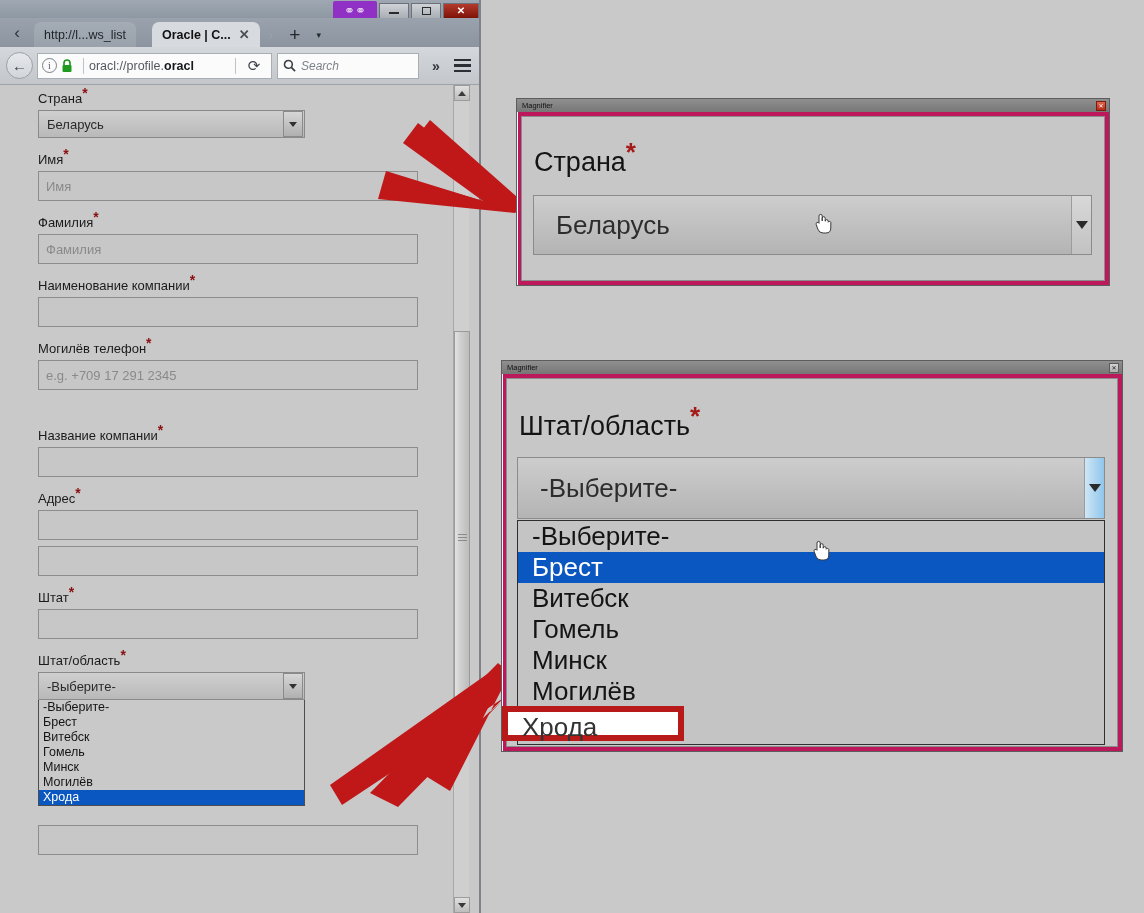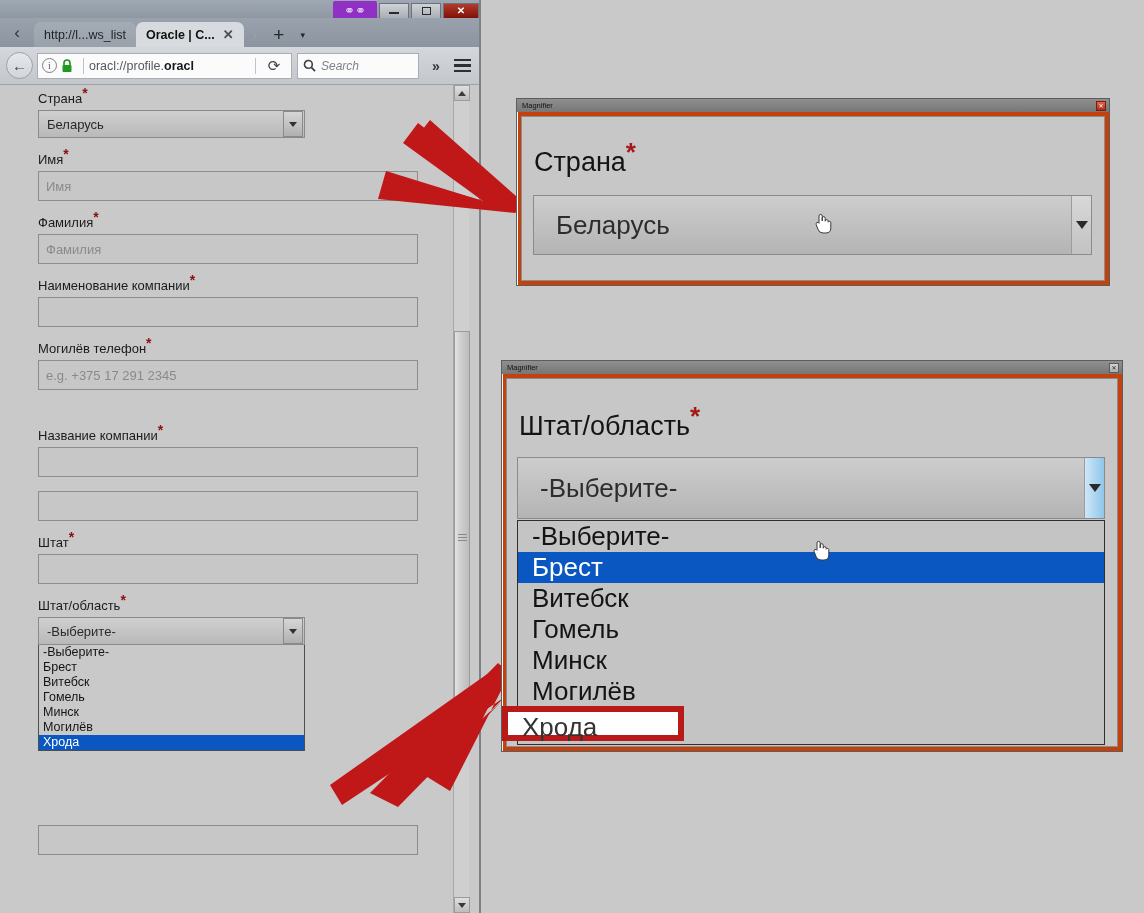"http://l...ws_list" .tab.inactive { margin-right: 0 -> 16px }
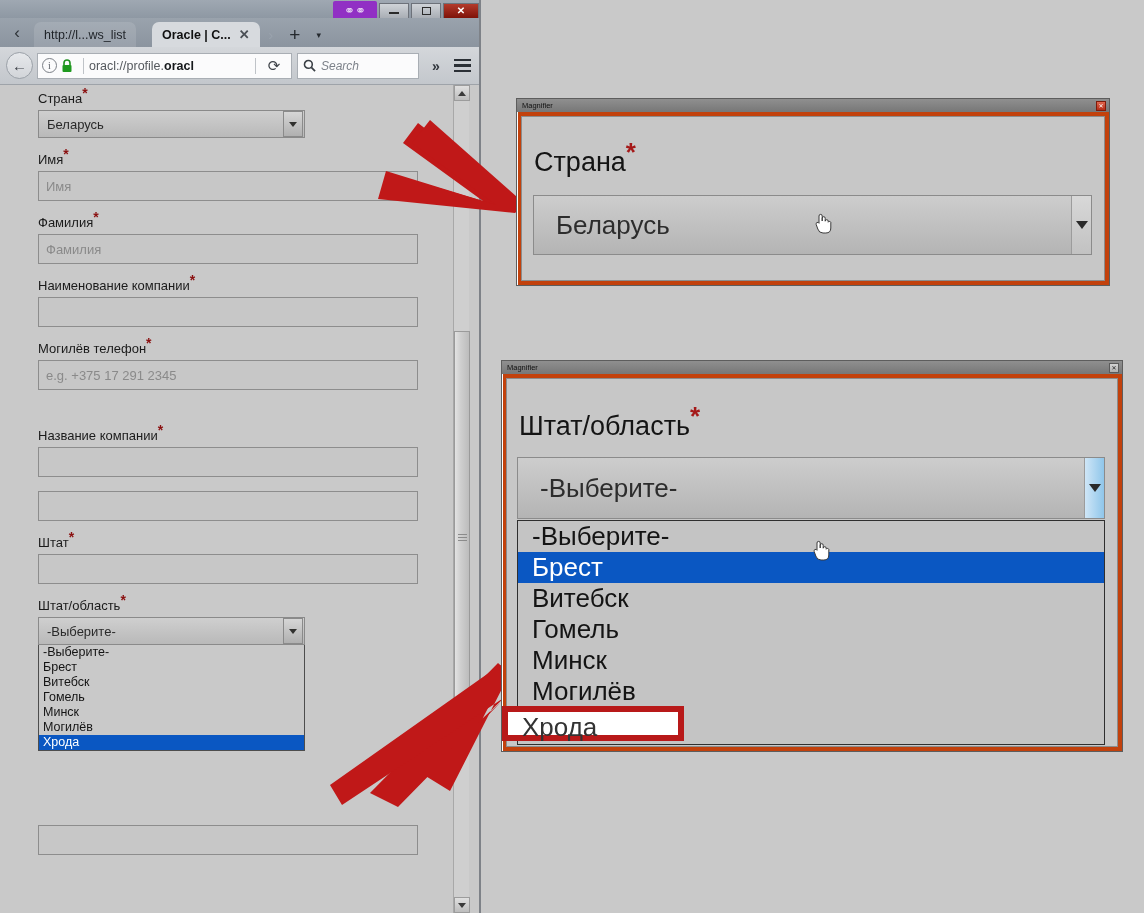"Search" .searchbar { width: 122px -> 142px }
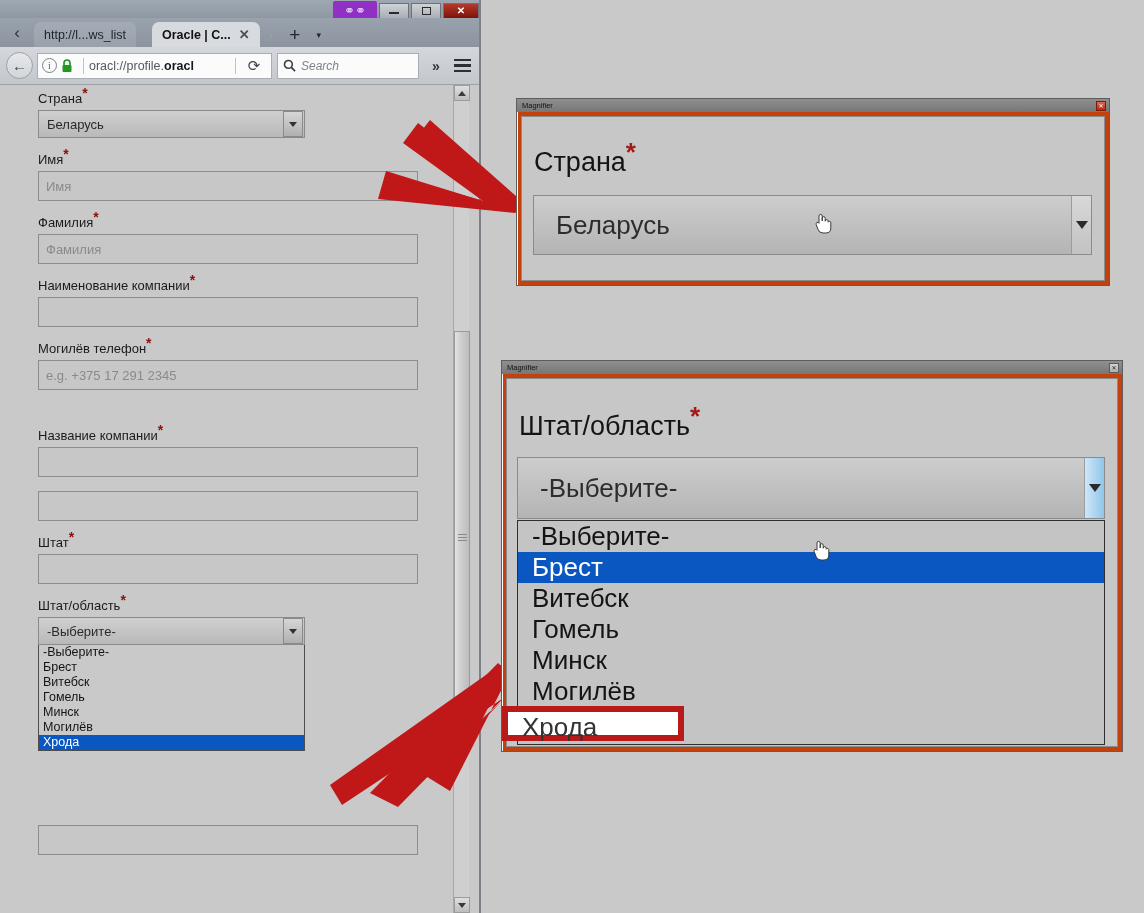"Magnifier" .mag { background: #c2410c -> #be185d }
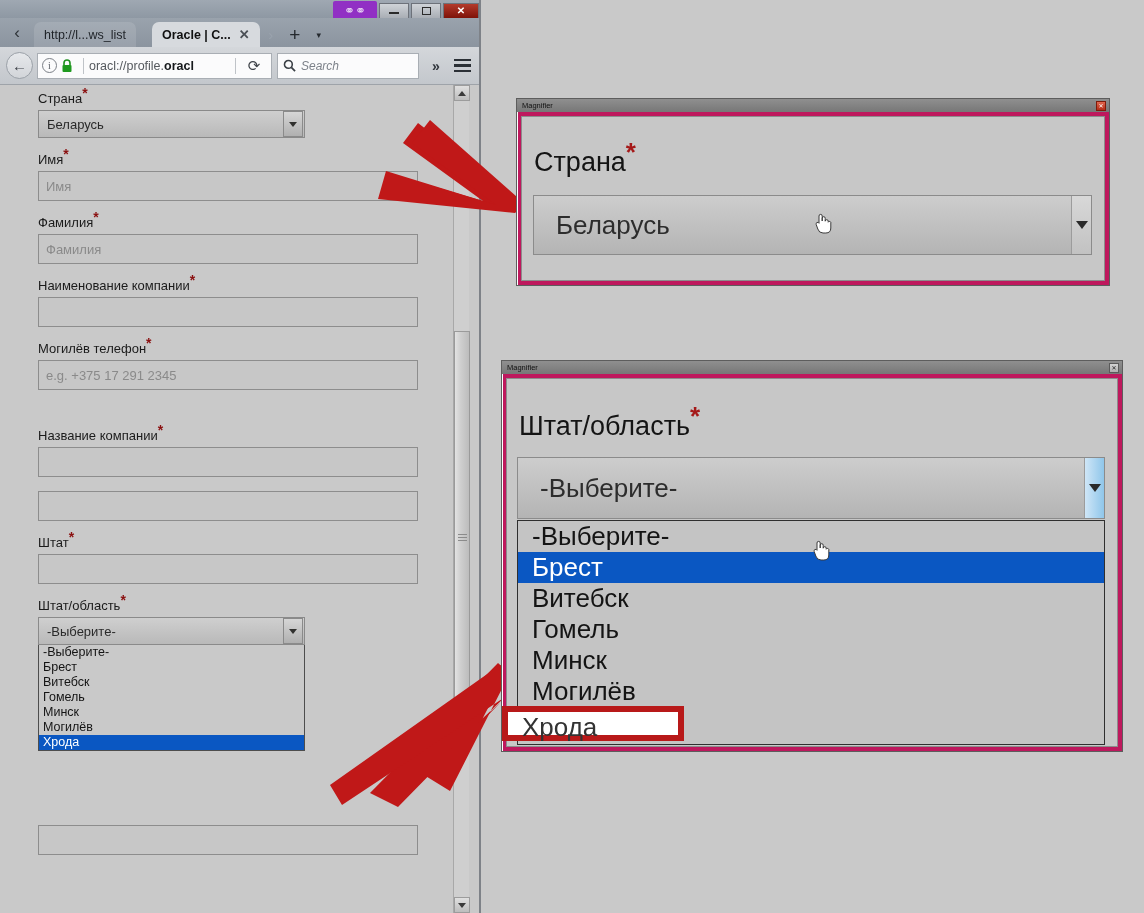"e.g. +375 17 291 2345" span { text: +375 -> +709 }
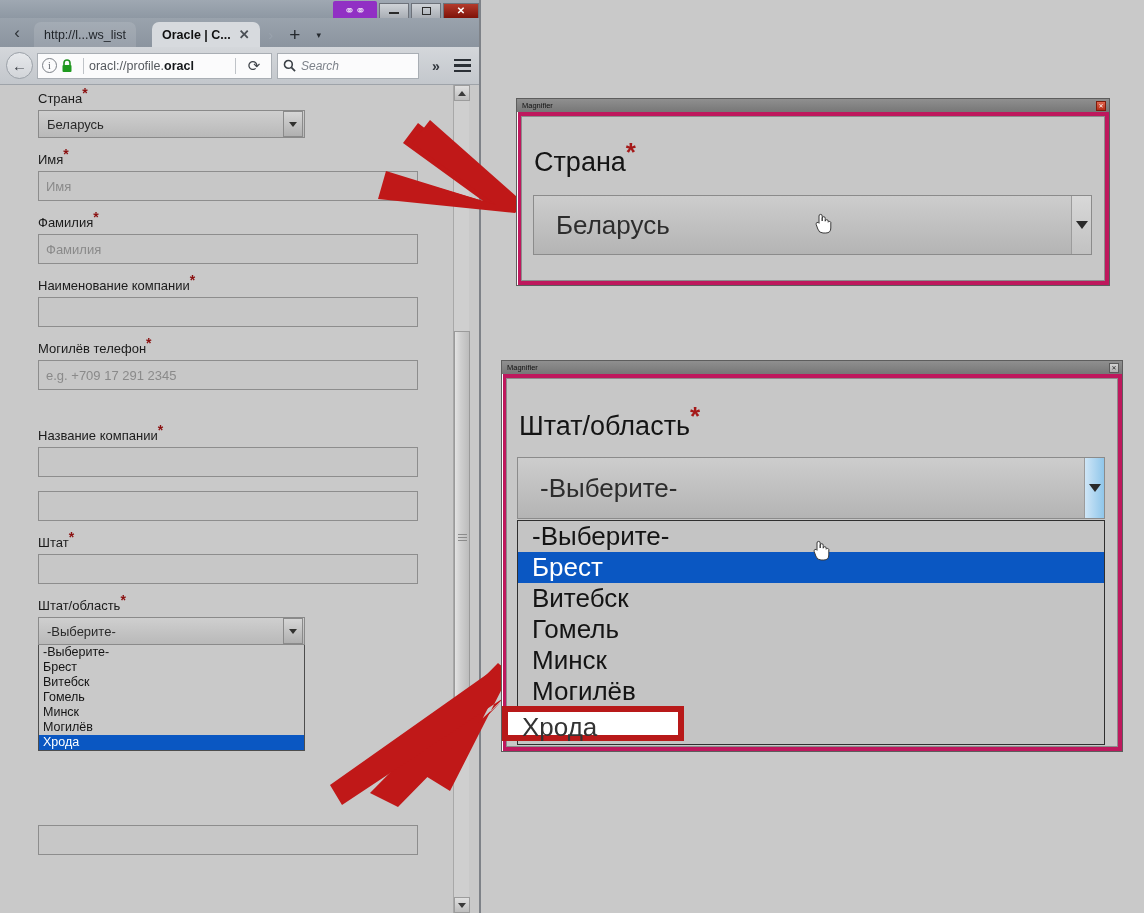"Адрес*" div.fgroup { html: none -> <div> <div><span>Адрес</span><span>*</span></div> <div></div> </div> }
